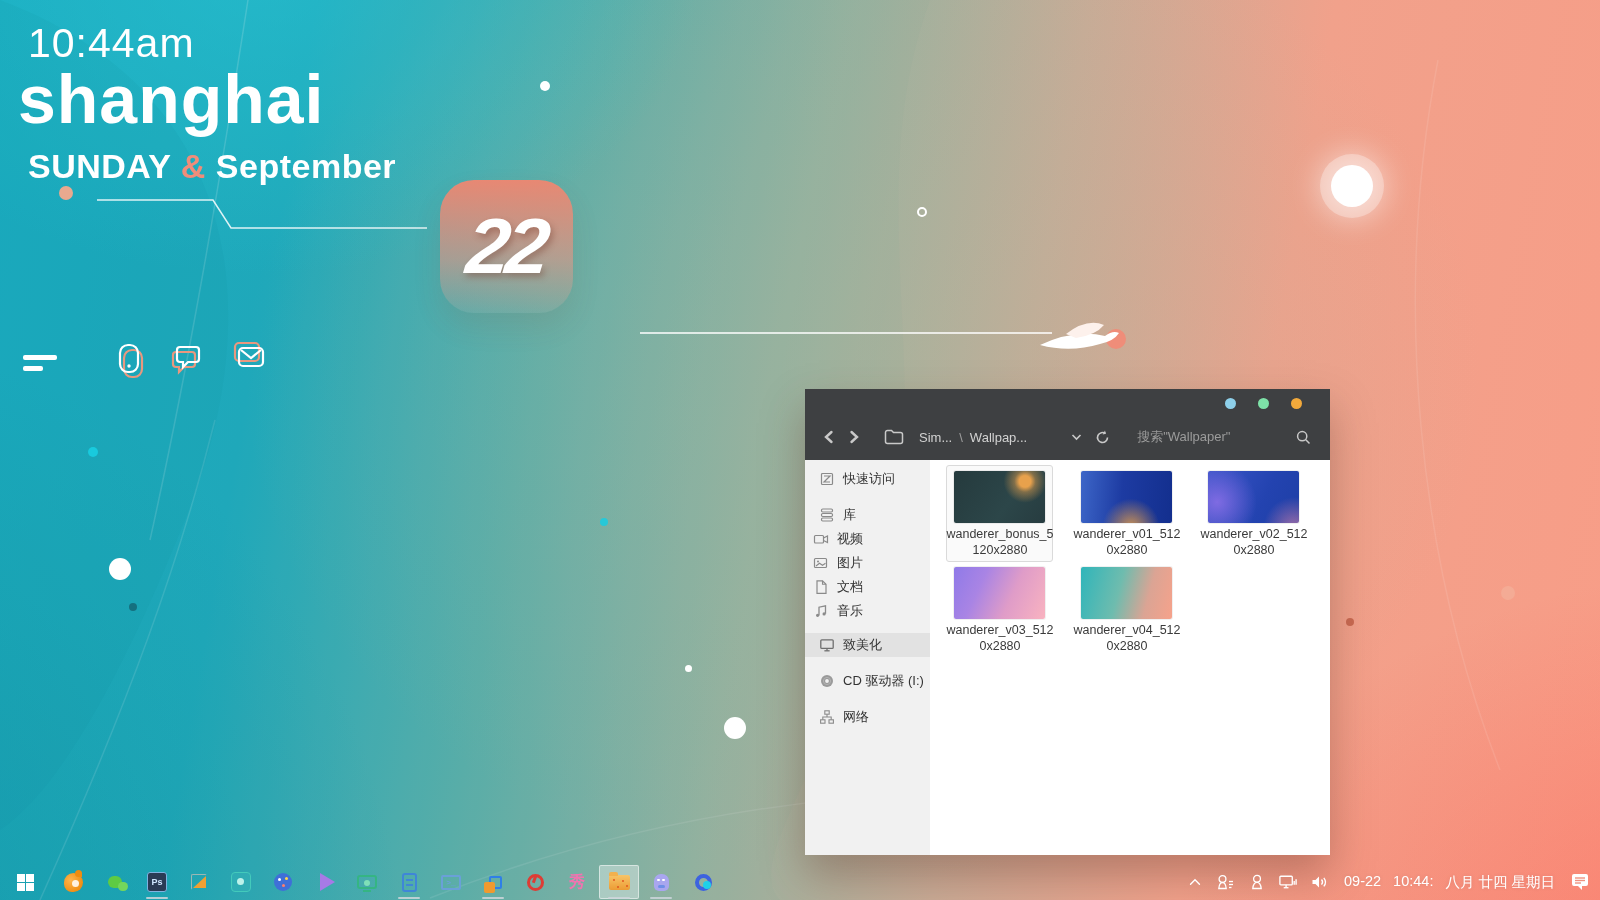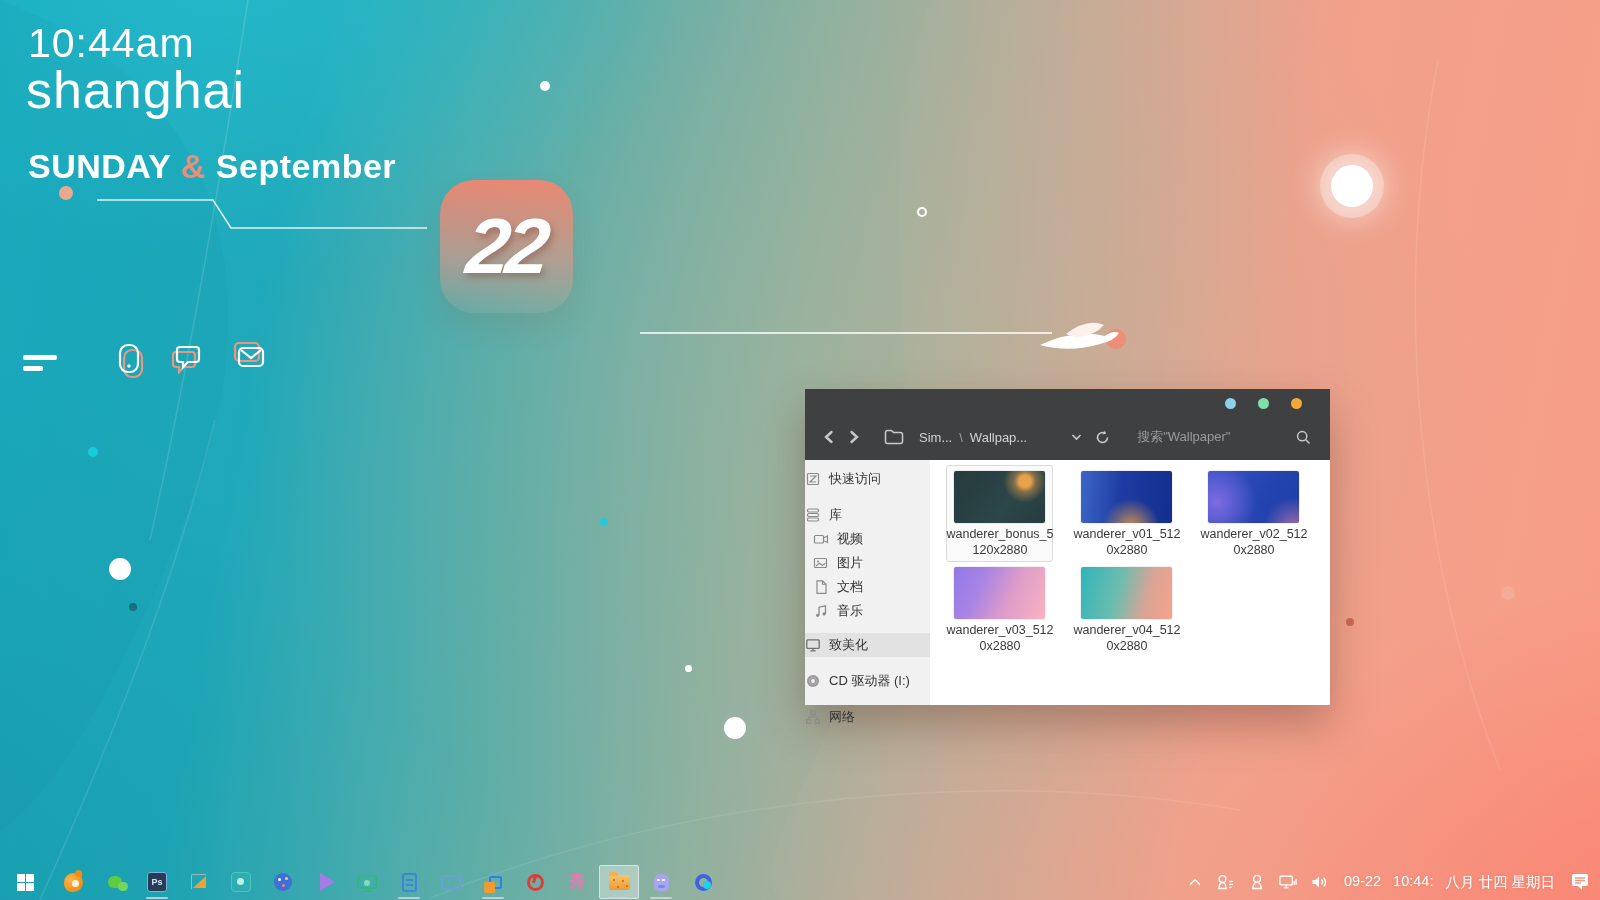"shanghai" .w-city { font-size: 52px -> 68px; font-weight: 400 -> 700; left: 26px -> 18px }
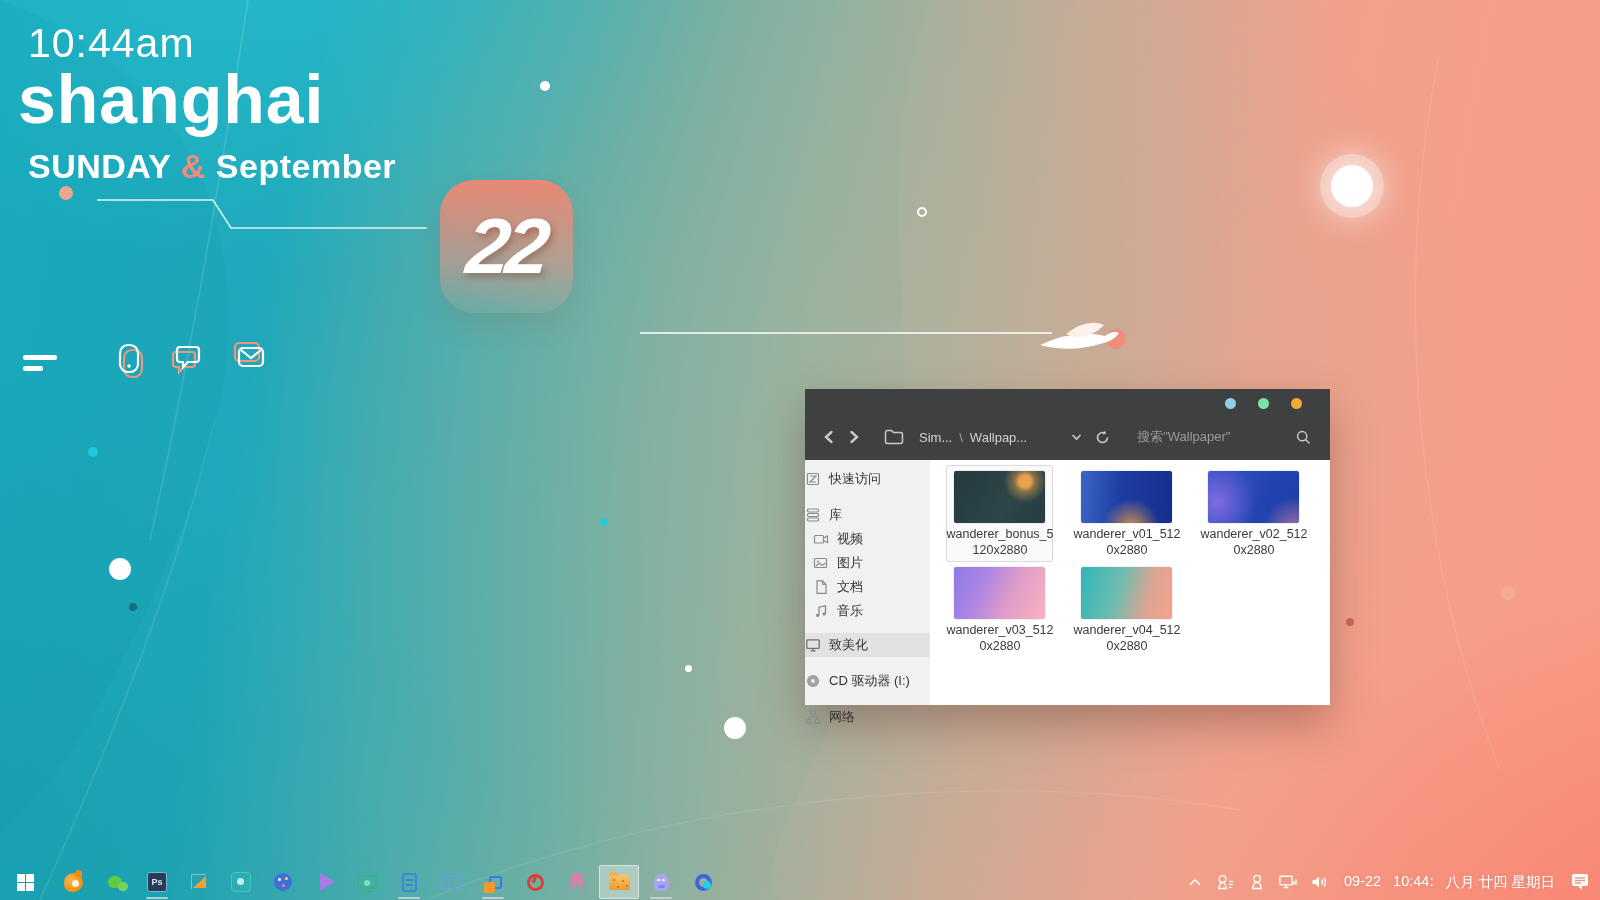"Sim..." .window { height: 316px -> 466px }
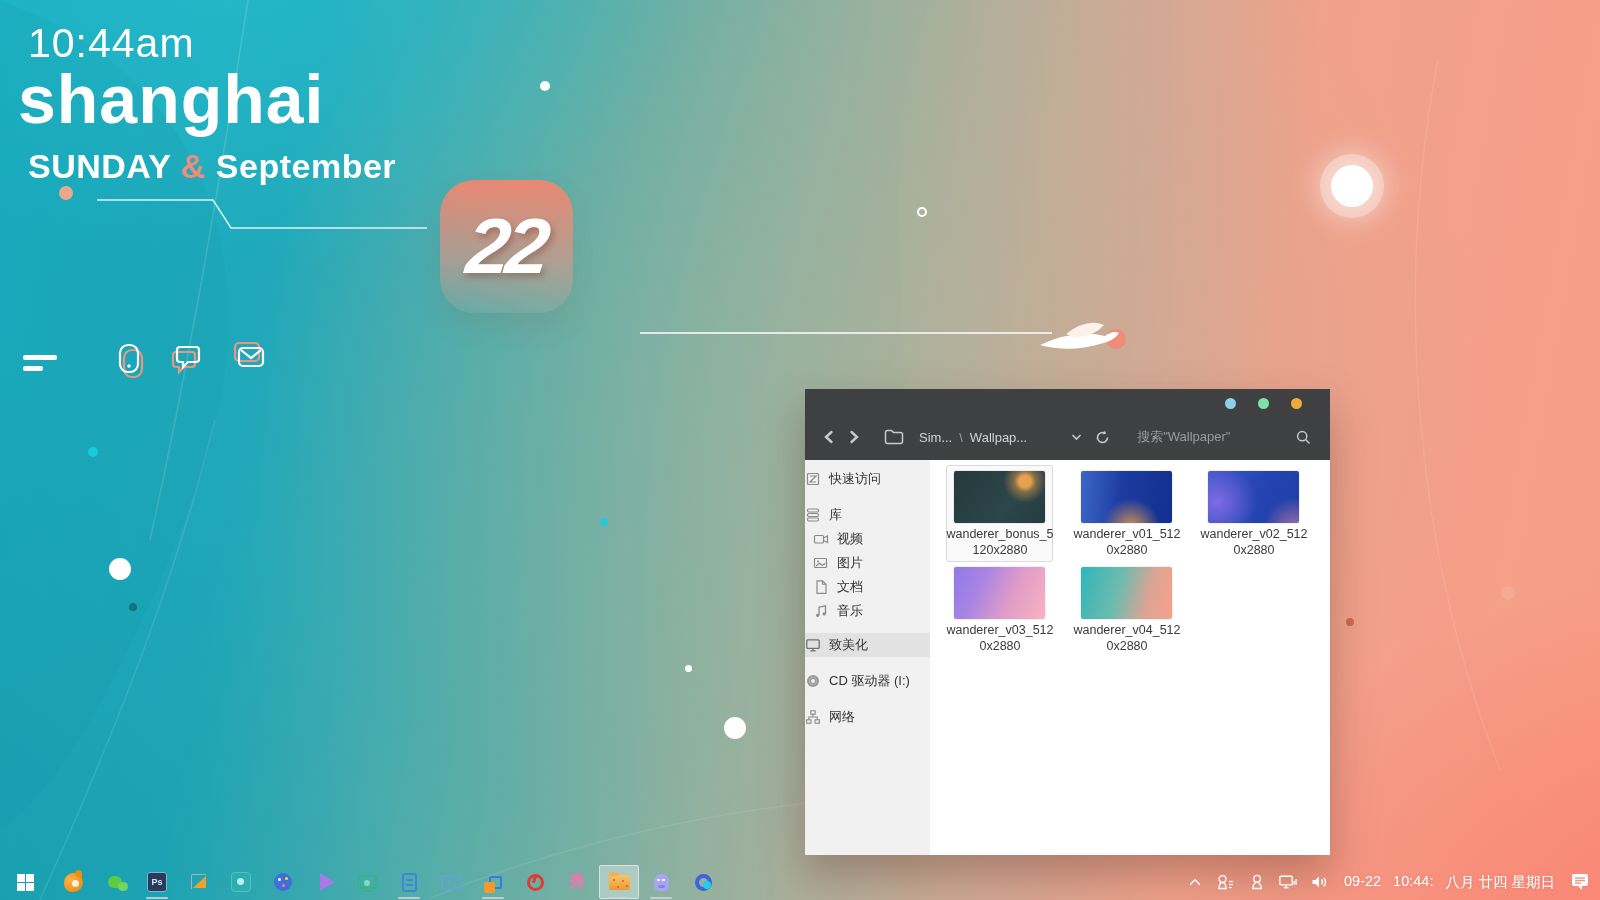"快速访问" .side-item { padding-left: none -> 14px }
